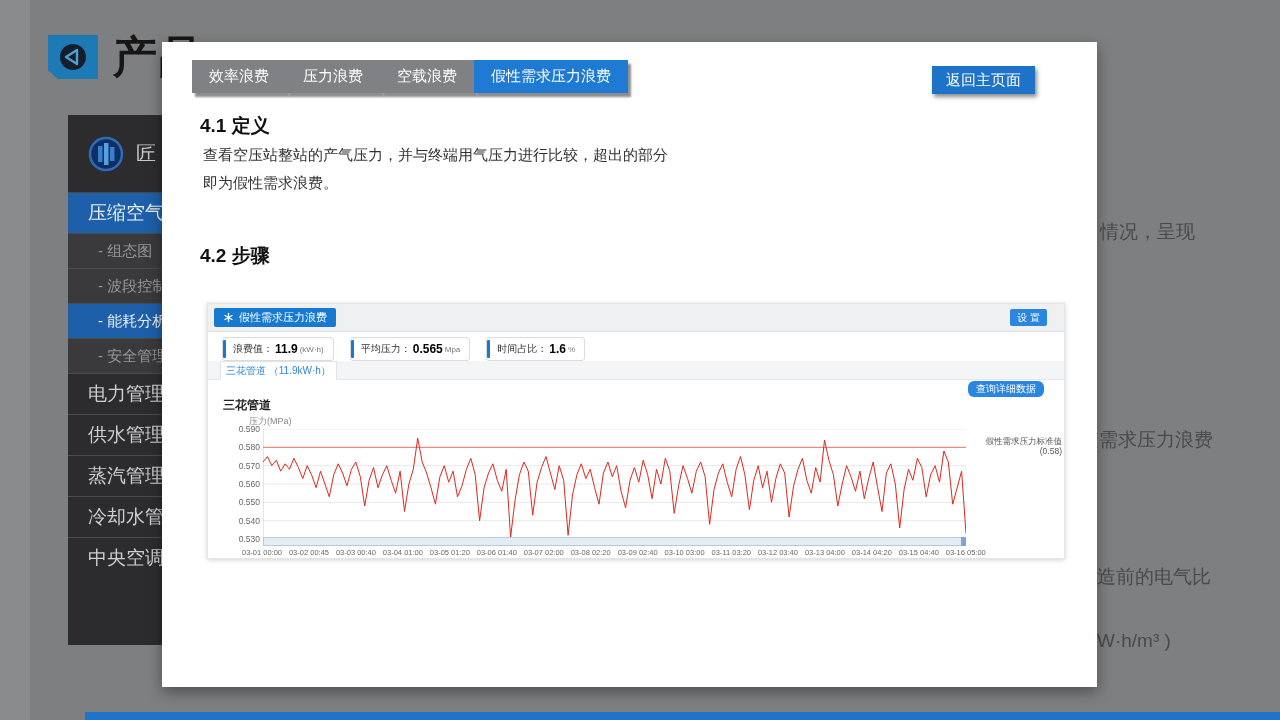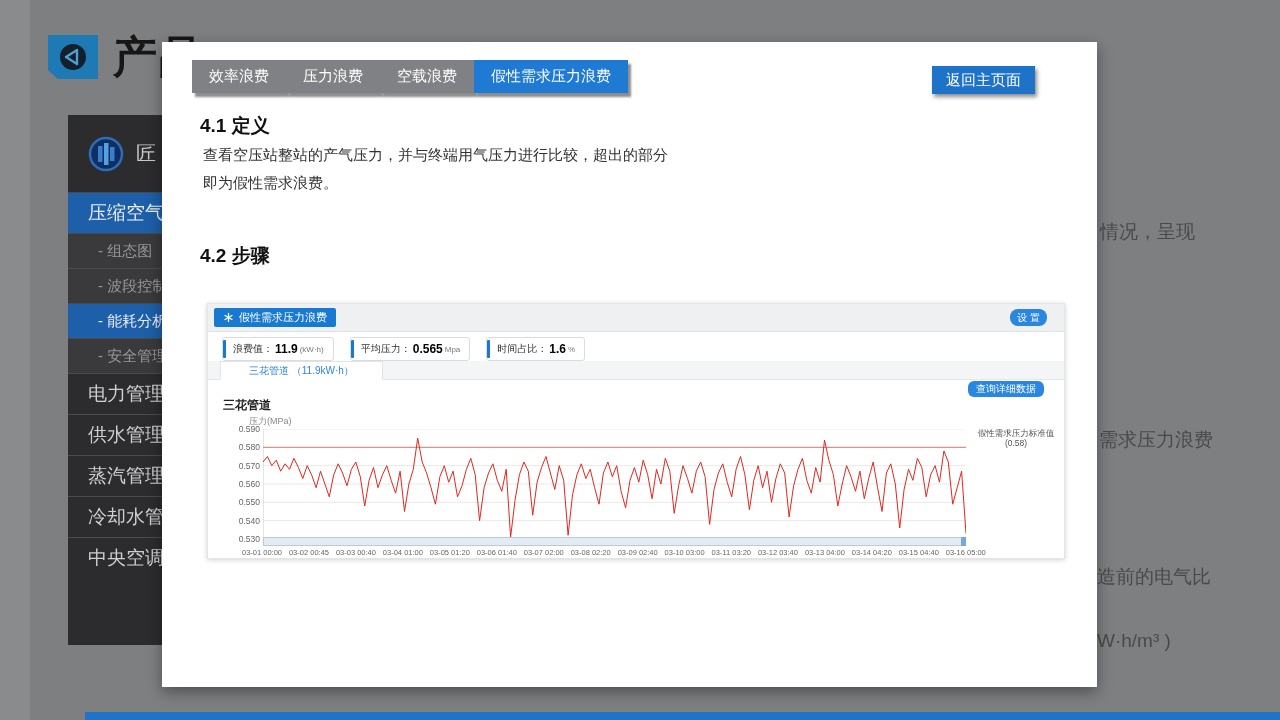"设 置" .dash-settings { border-radius: 8px -> 2px }
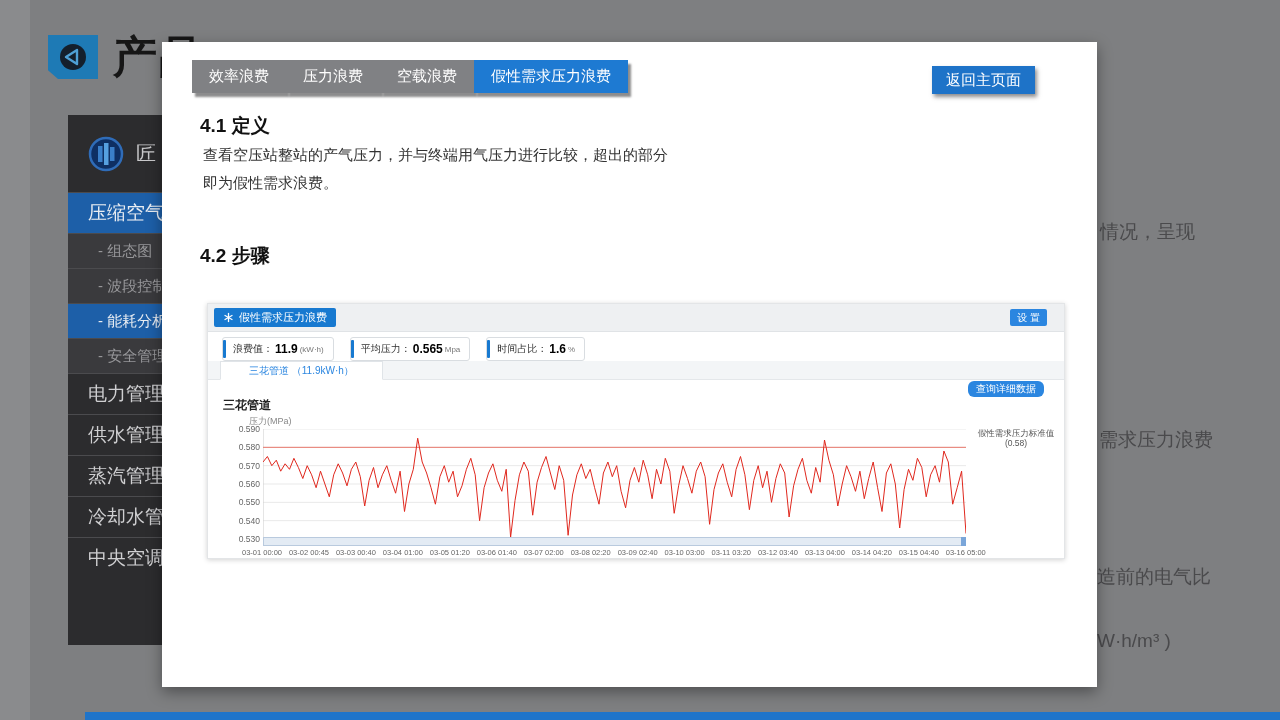"三花管道 （11.9kW·h）" .pipe-tab { padding: 0 28px -> 0 5px }
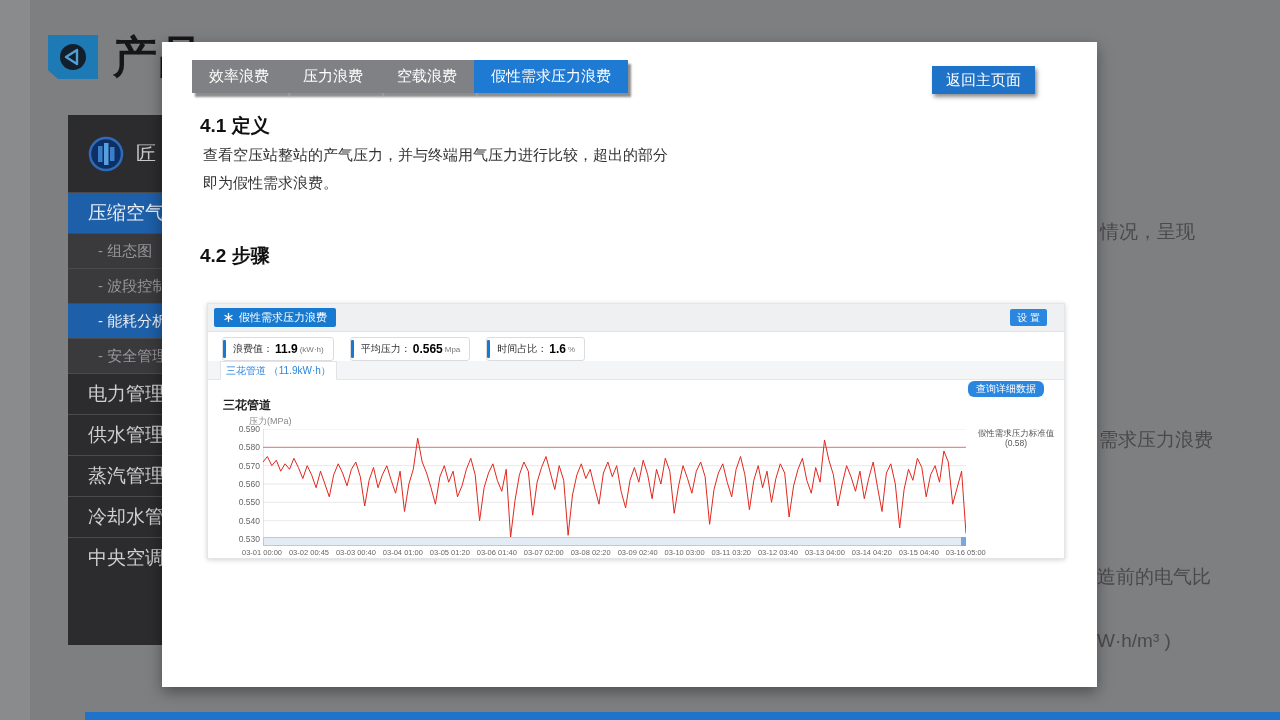"假性需求压力标准值" .thr-note { text-align: center -> right; top: 124px -> 132px }
